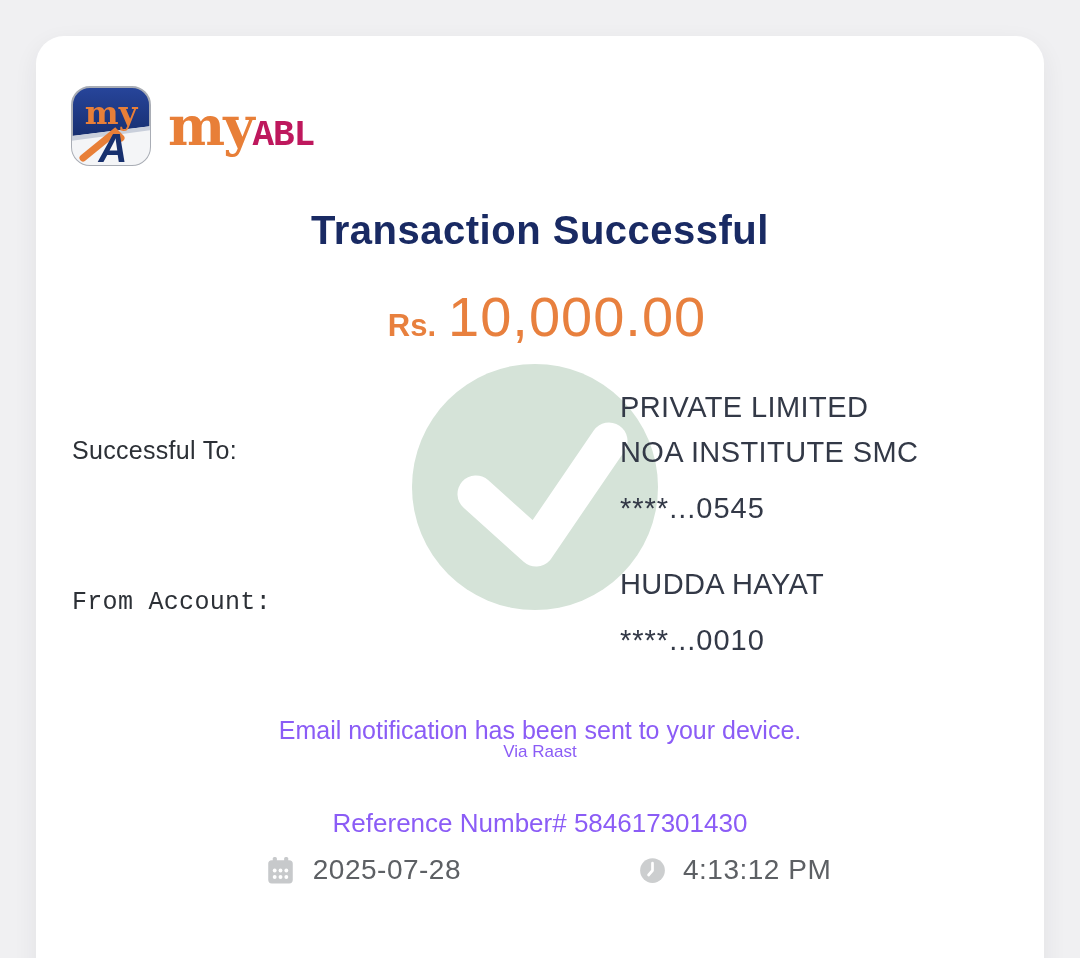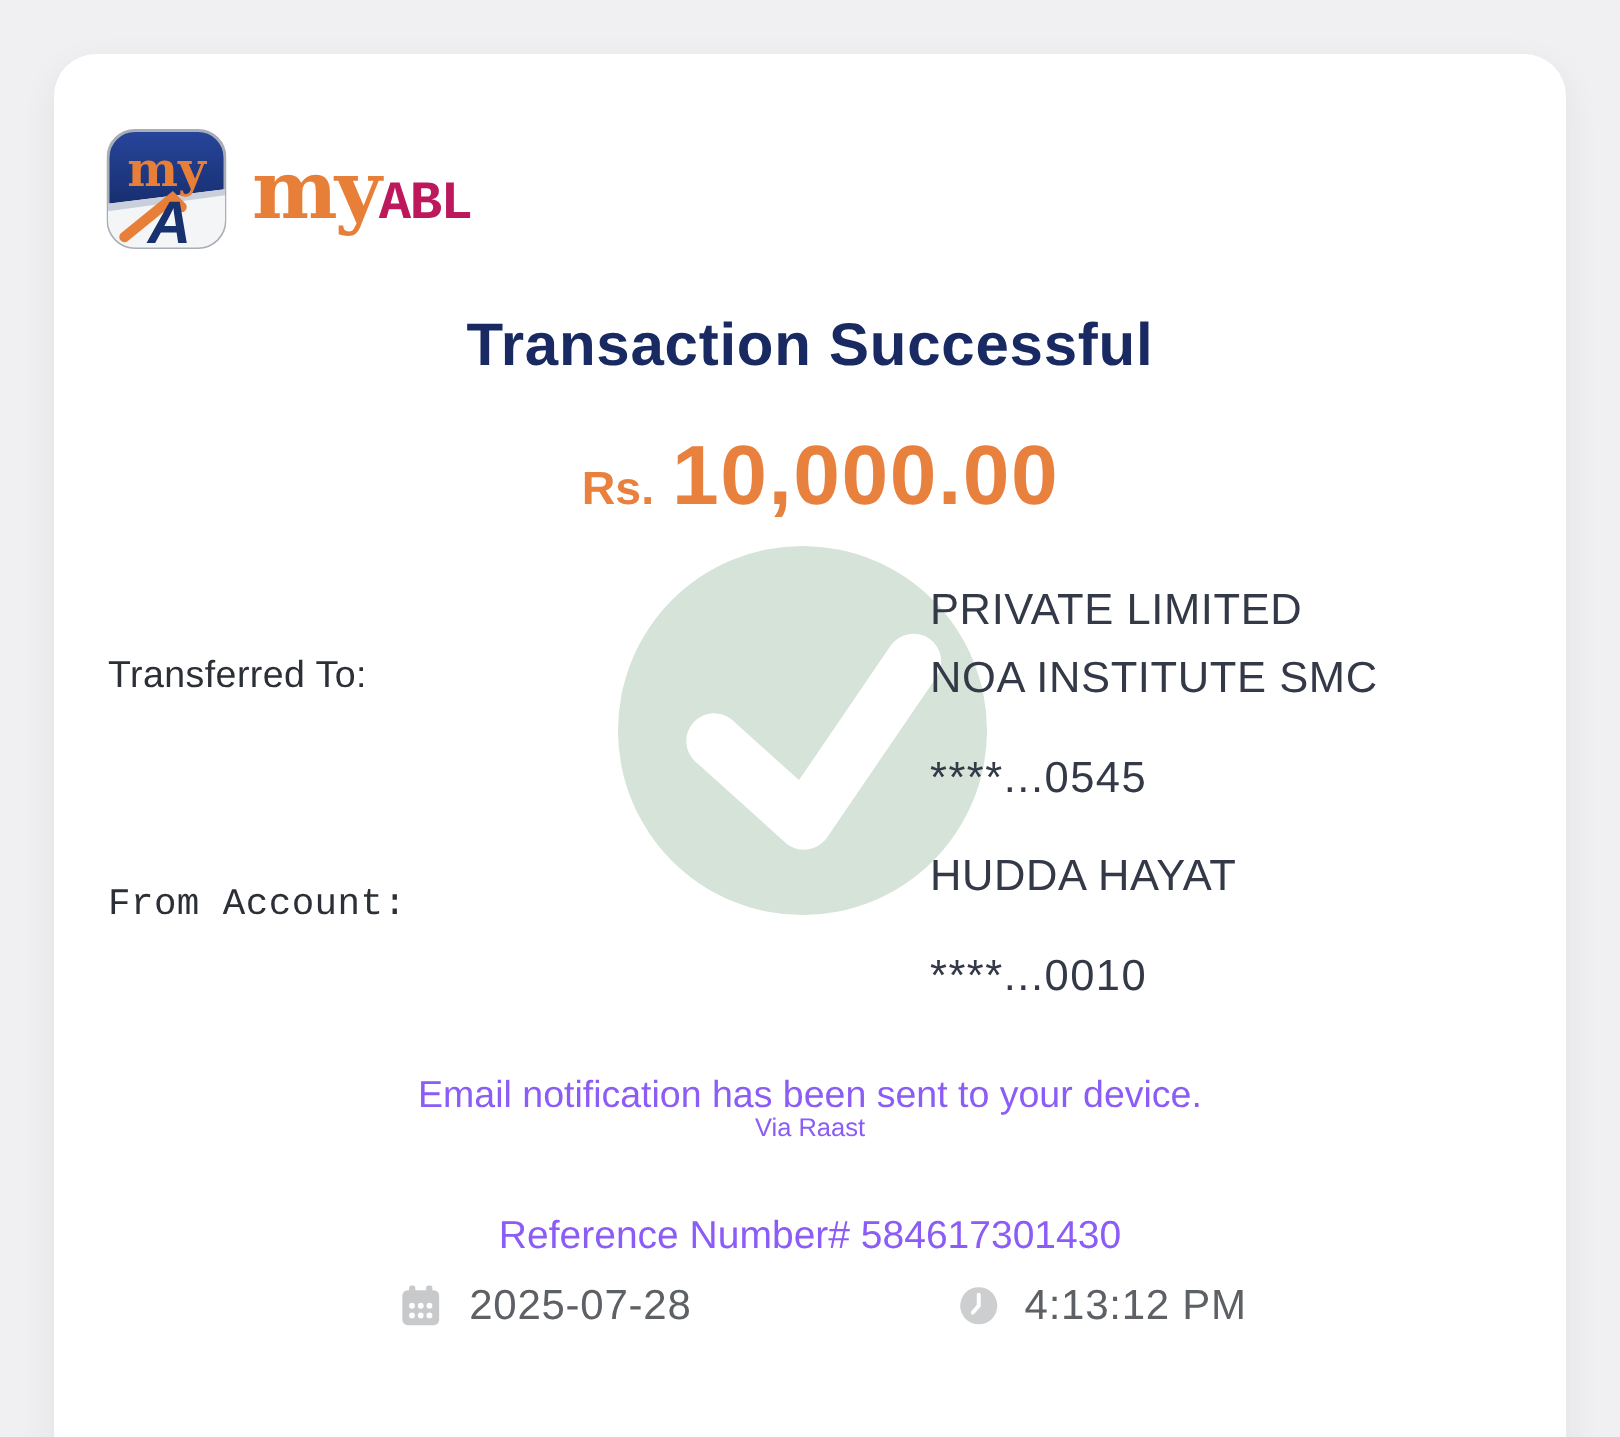"10,000.00" .amount-value { font-weight: bold -> normal }
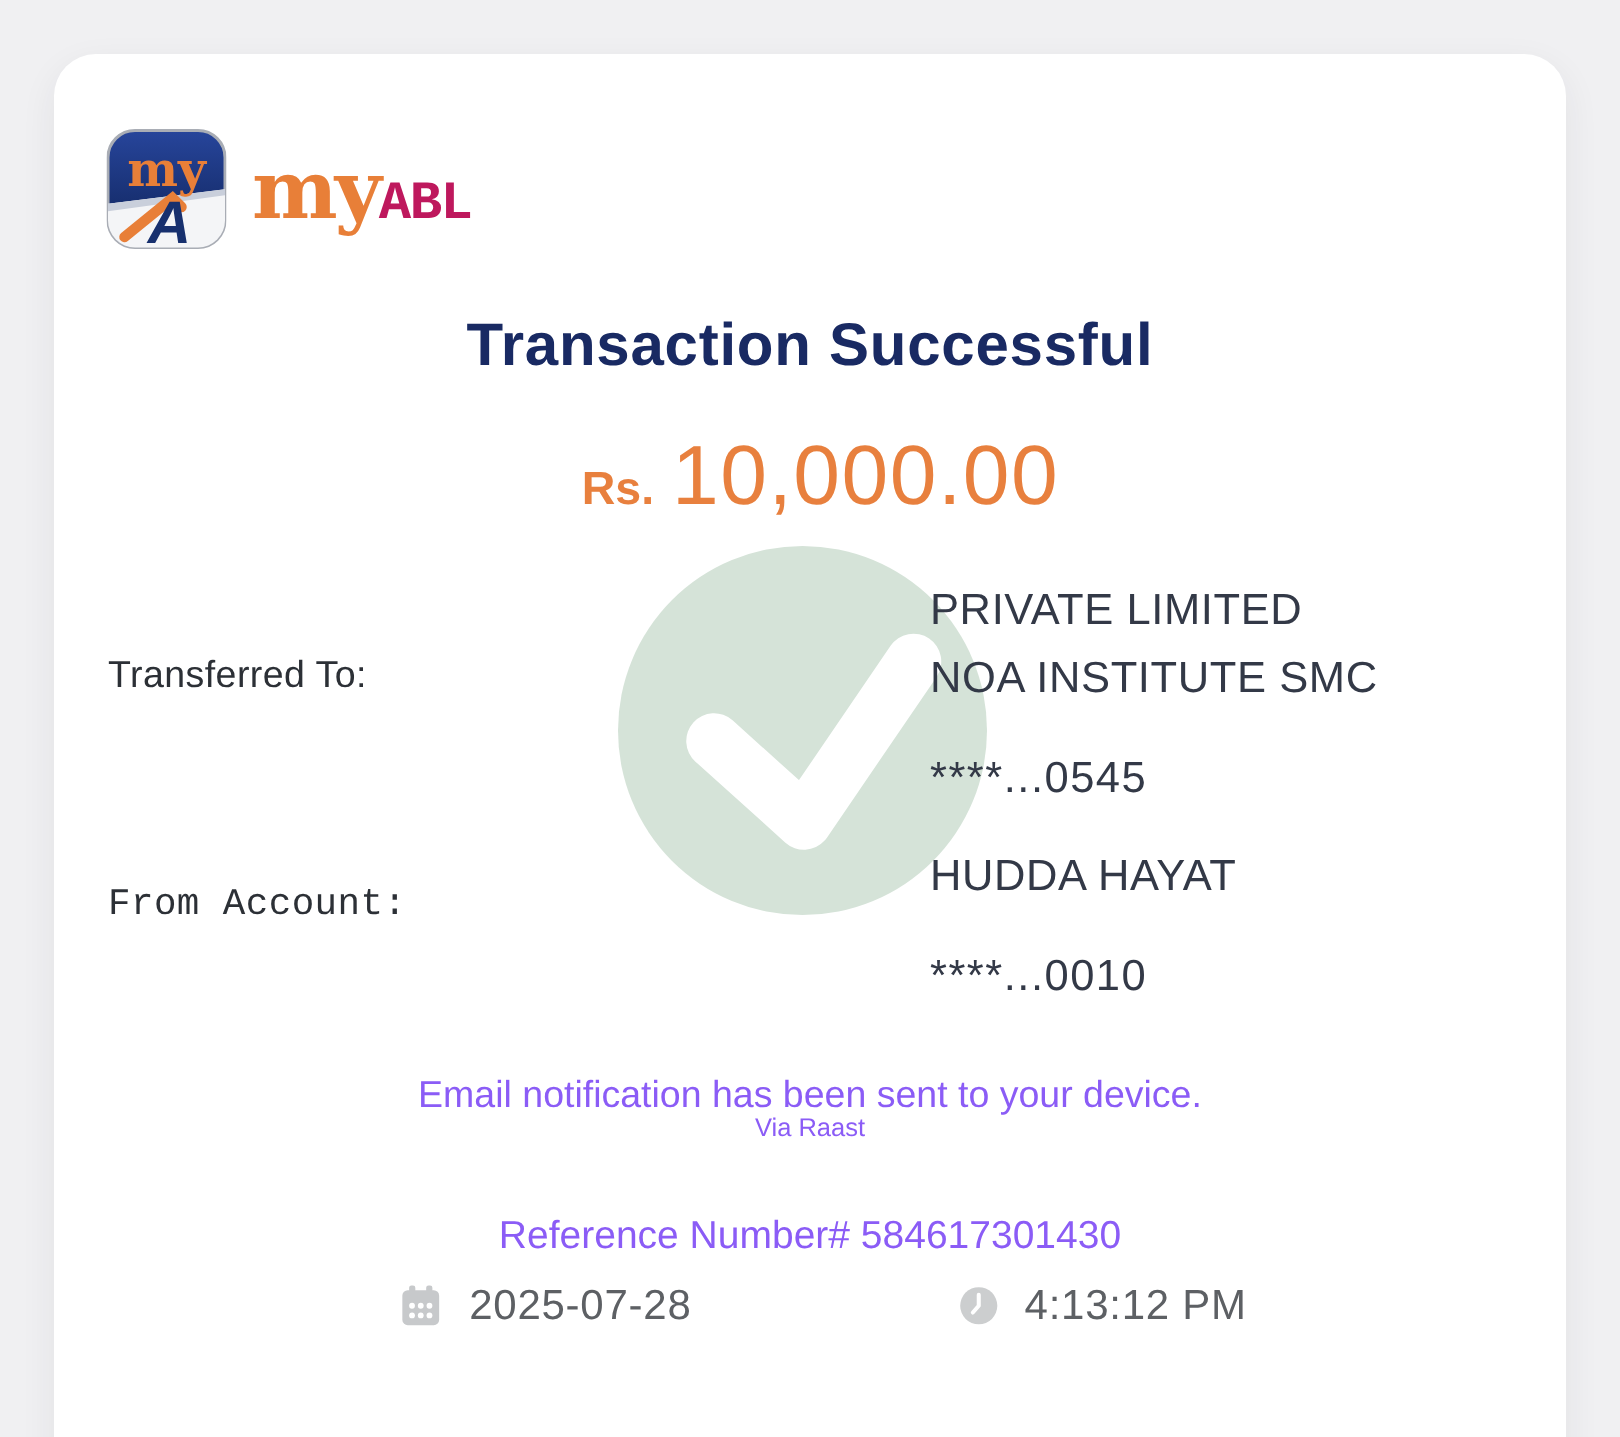"Transferred To:" div.detail-label { text: Transferred -> Successful }
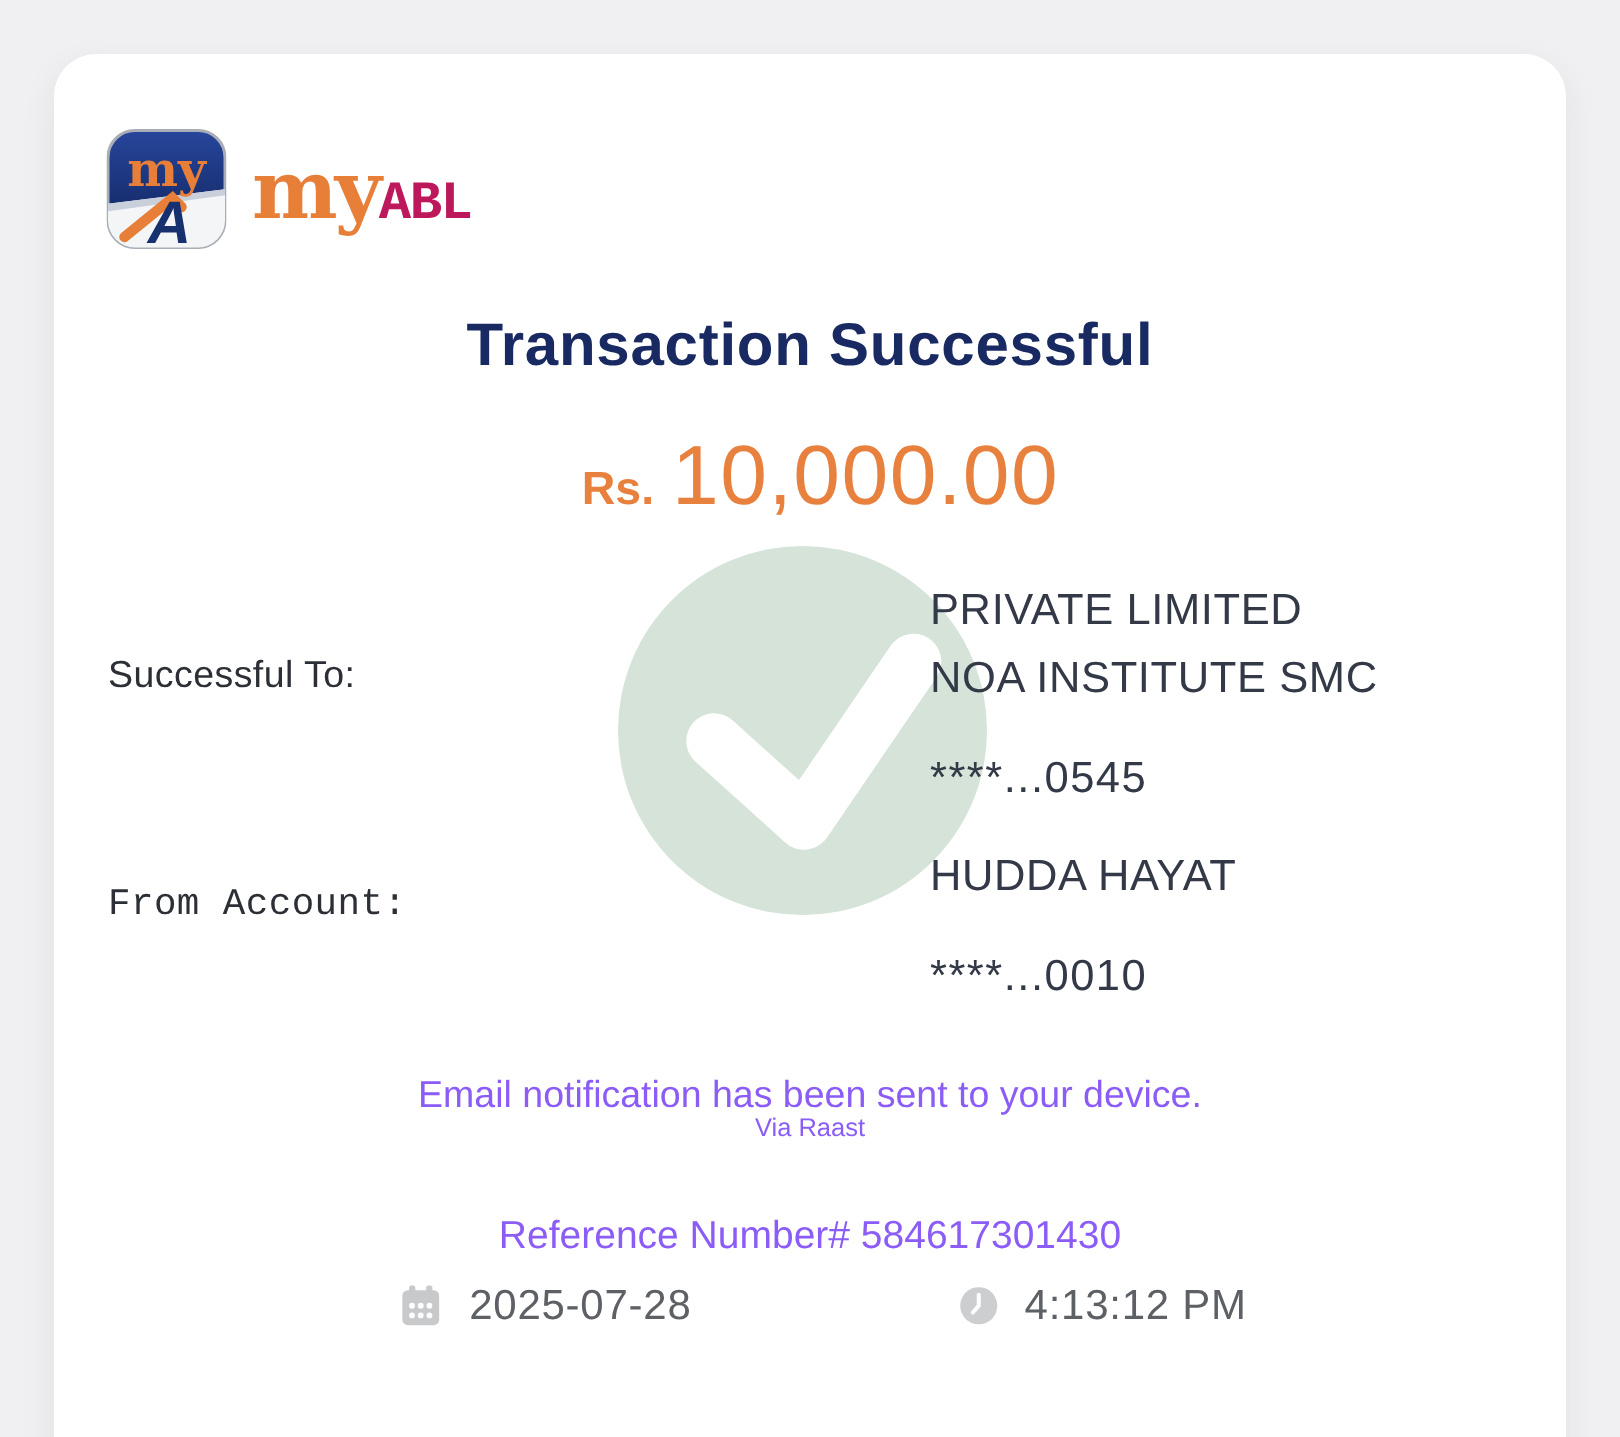"****...0545" .value-masked { margin-top: 28px -> 17px }
